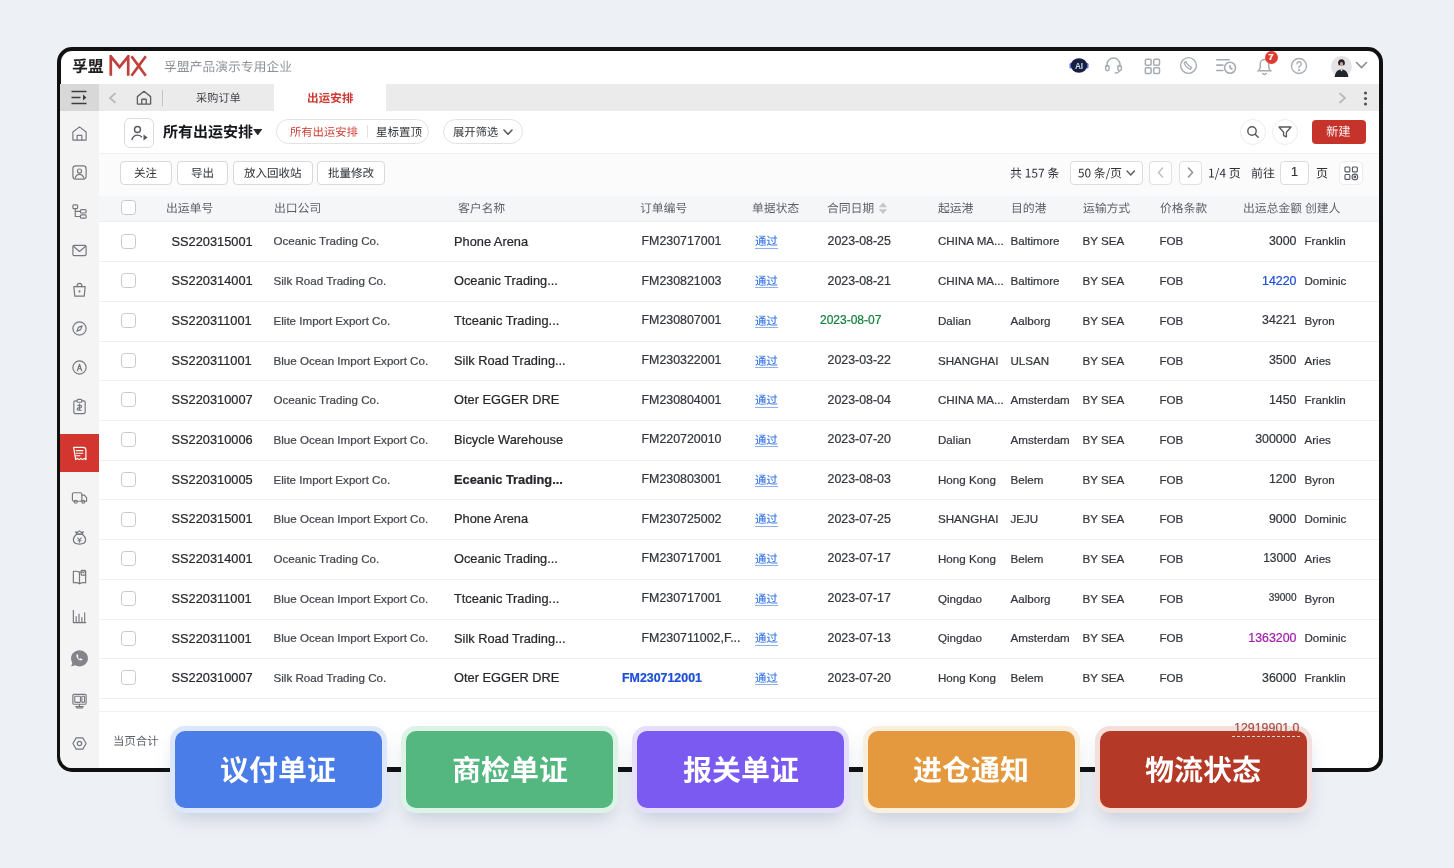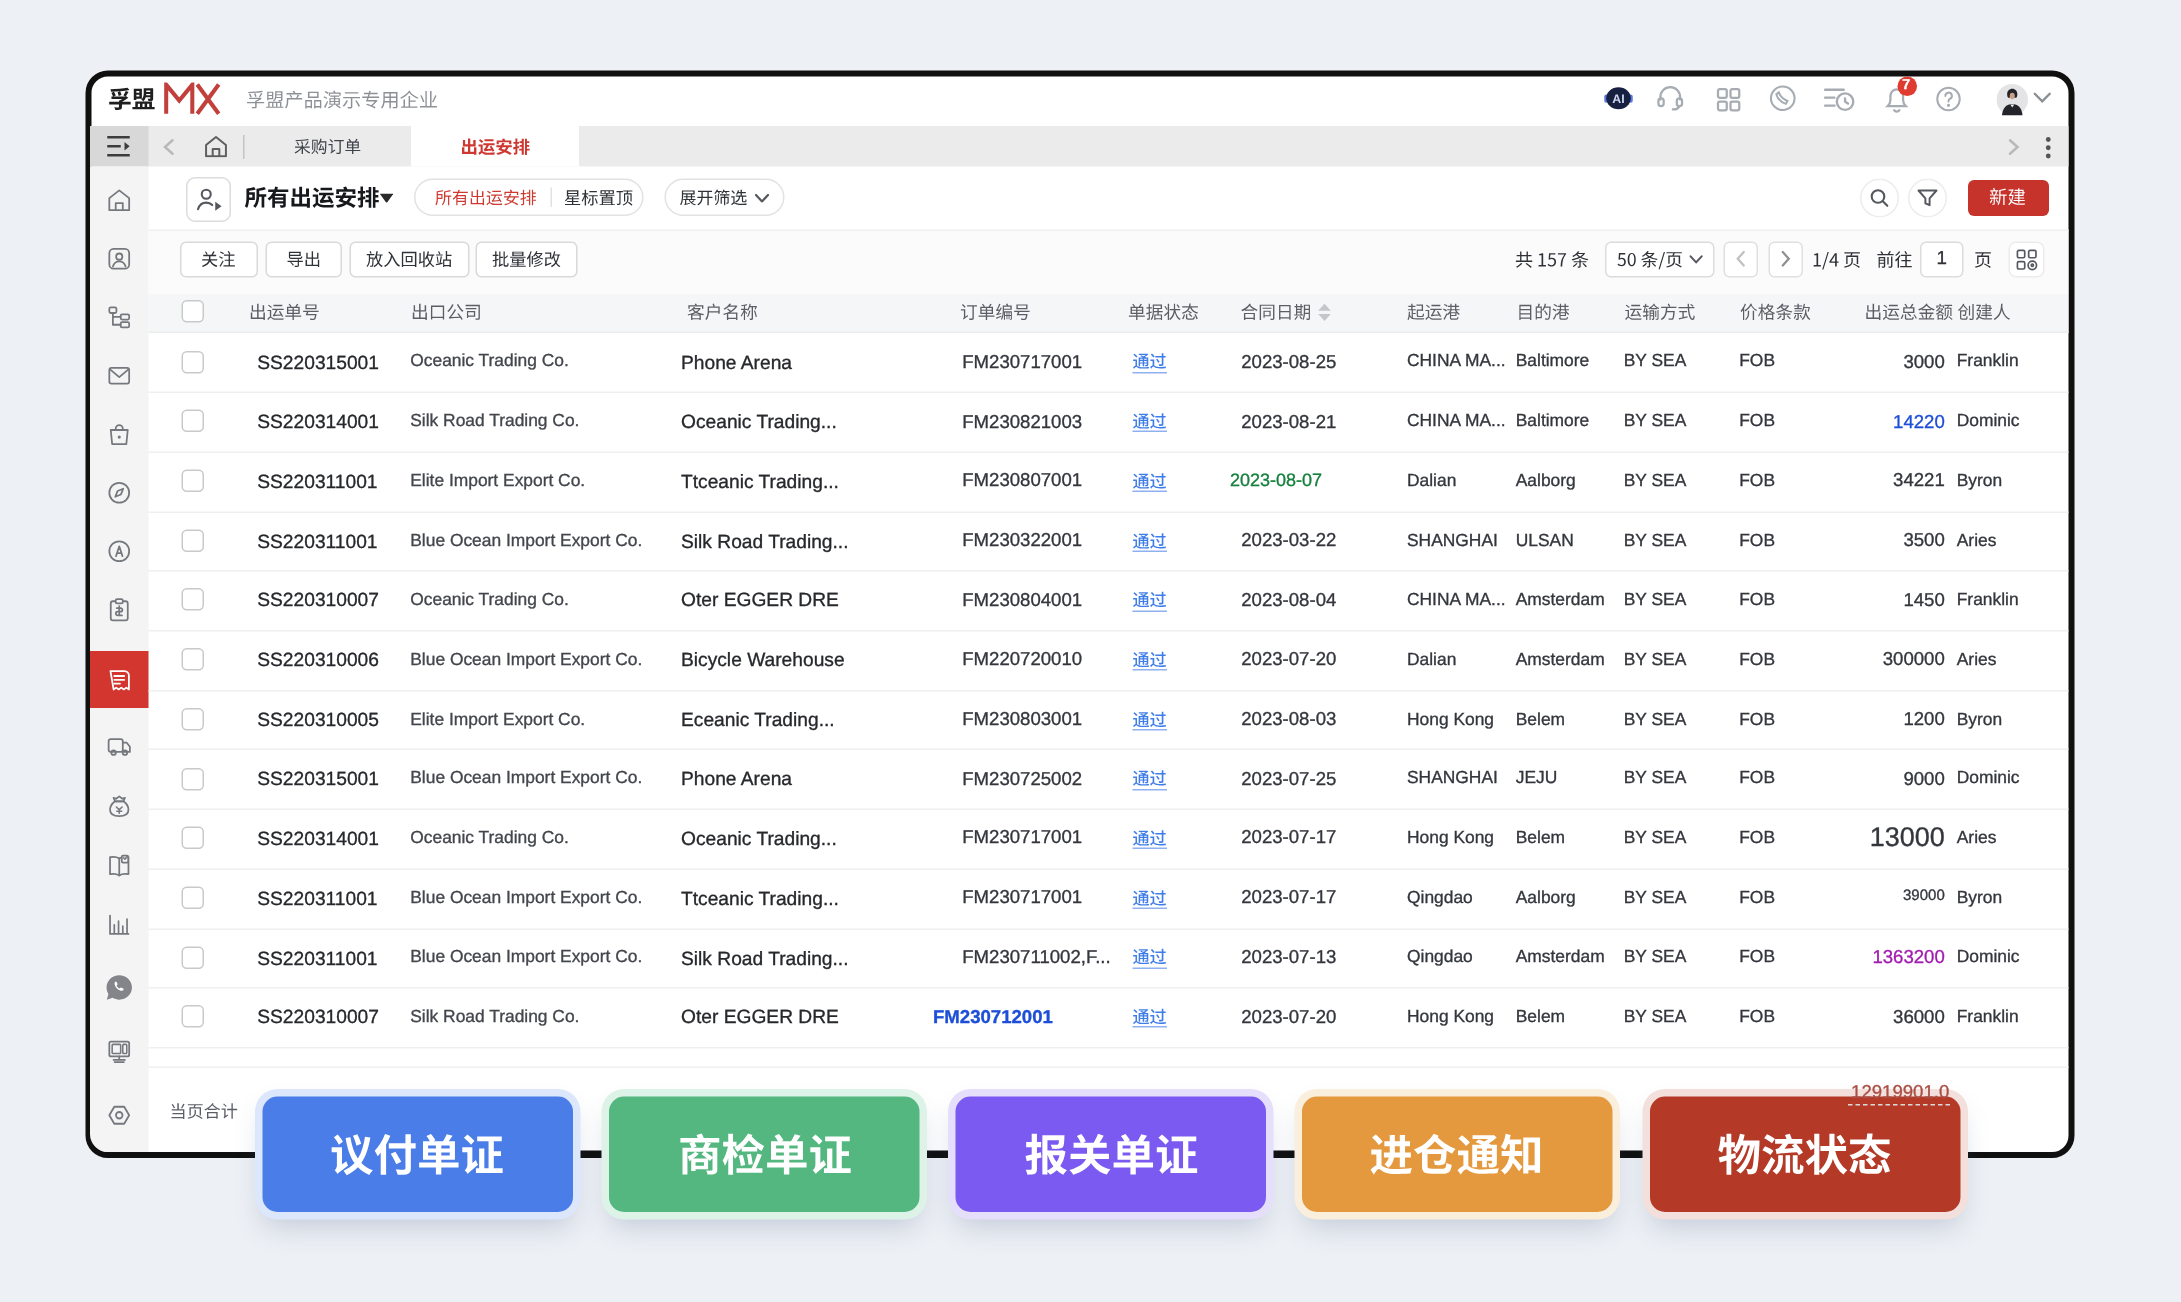"Eceanic Trading..." div.lat { font-weight: normal -> bold }
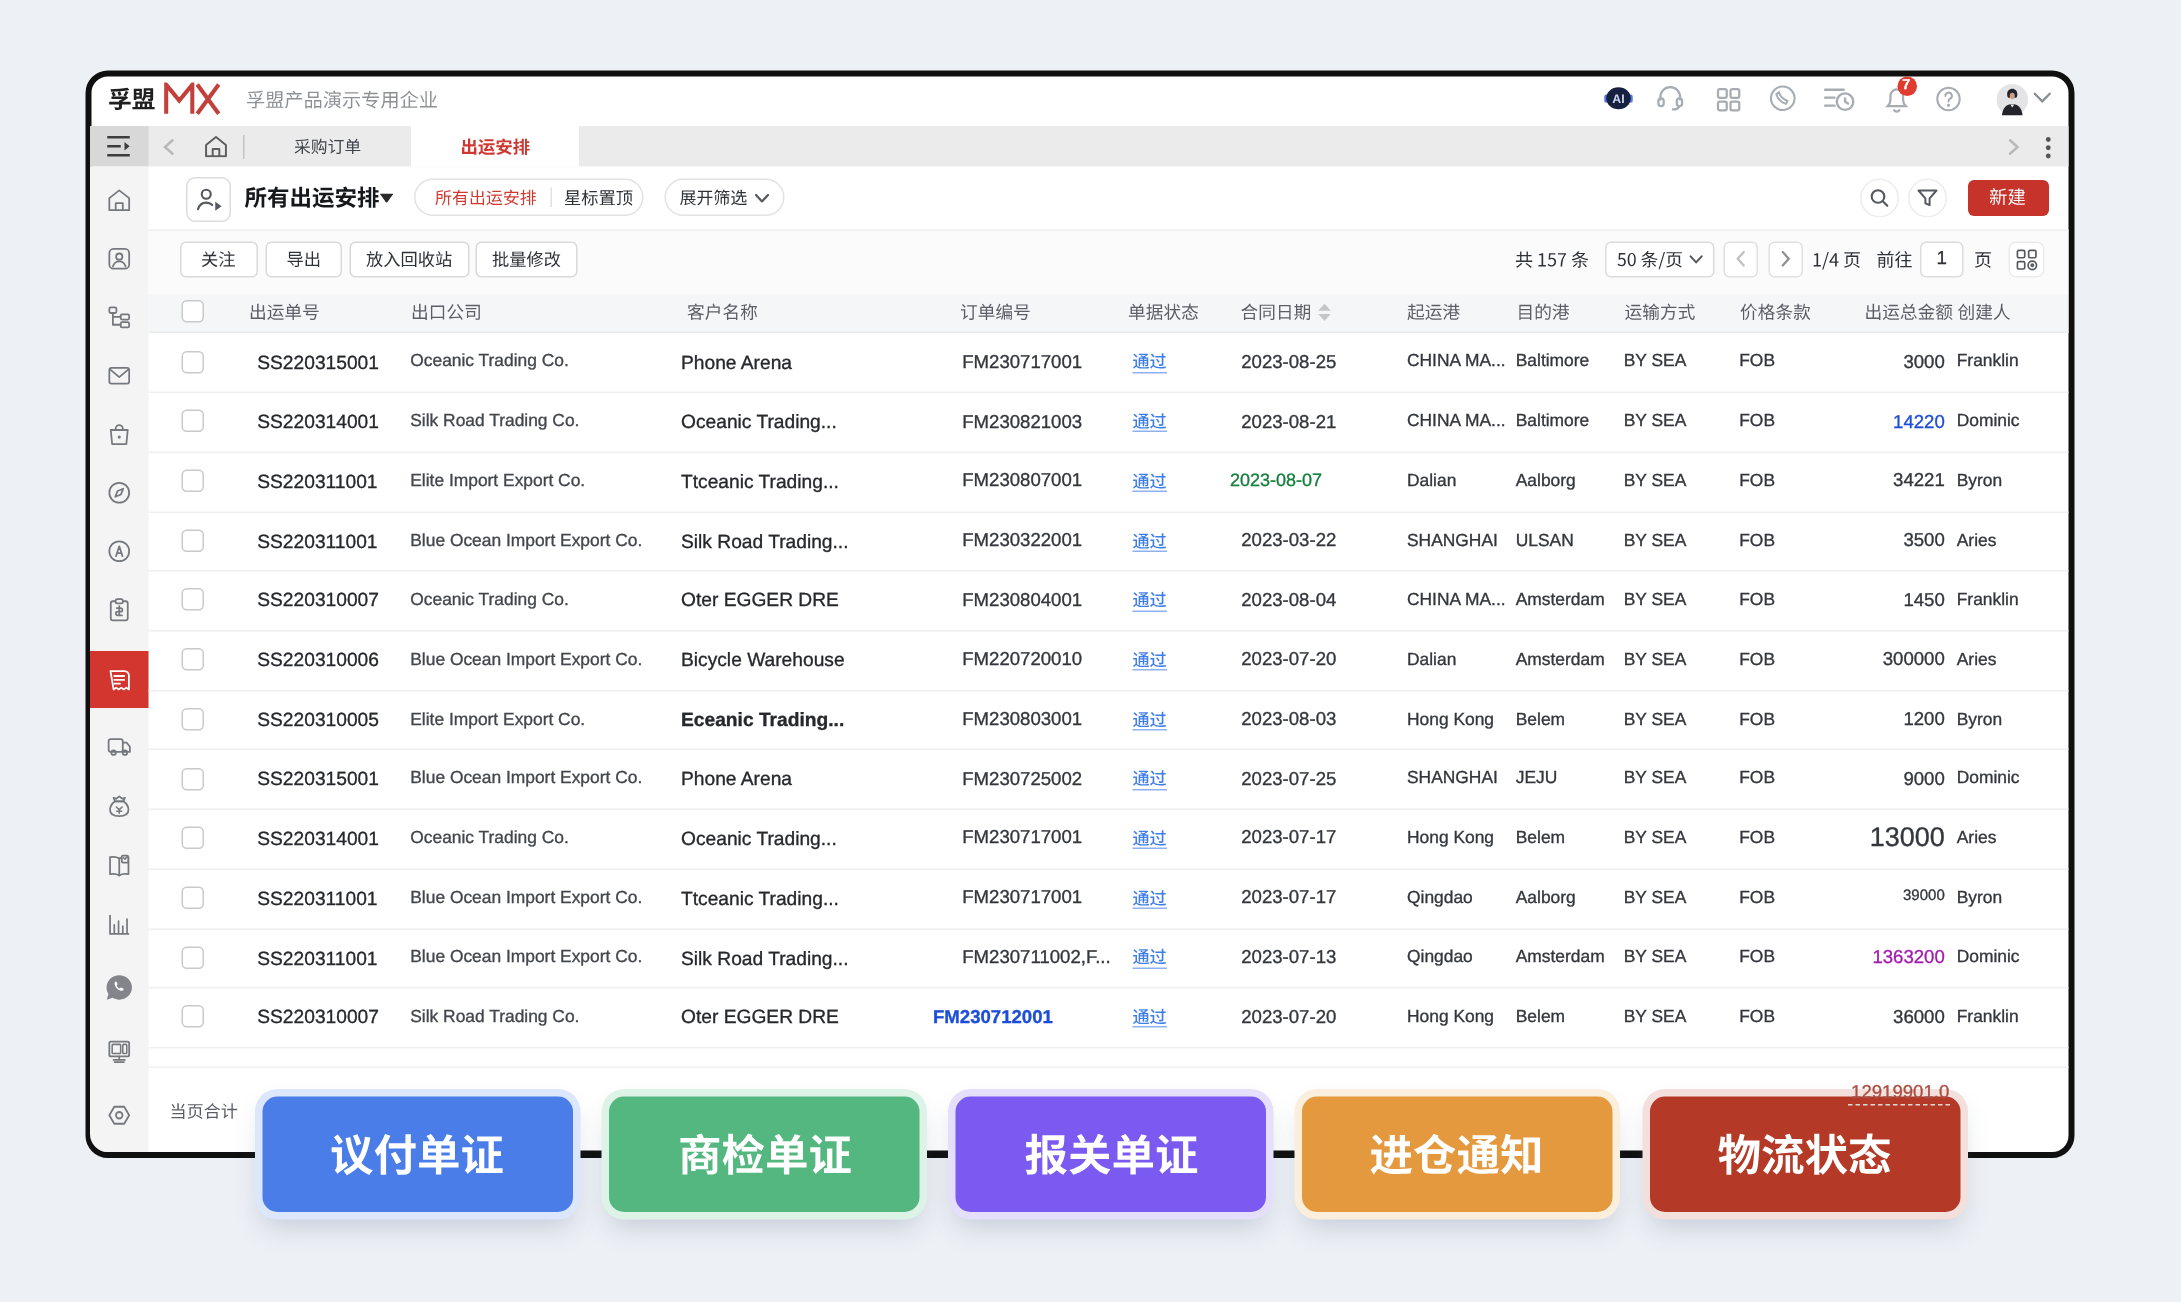"13000" div.lat { font-size: 18px -> 12px }
